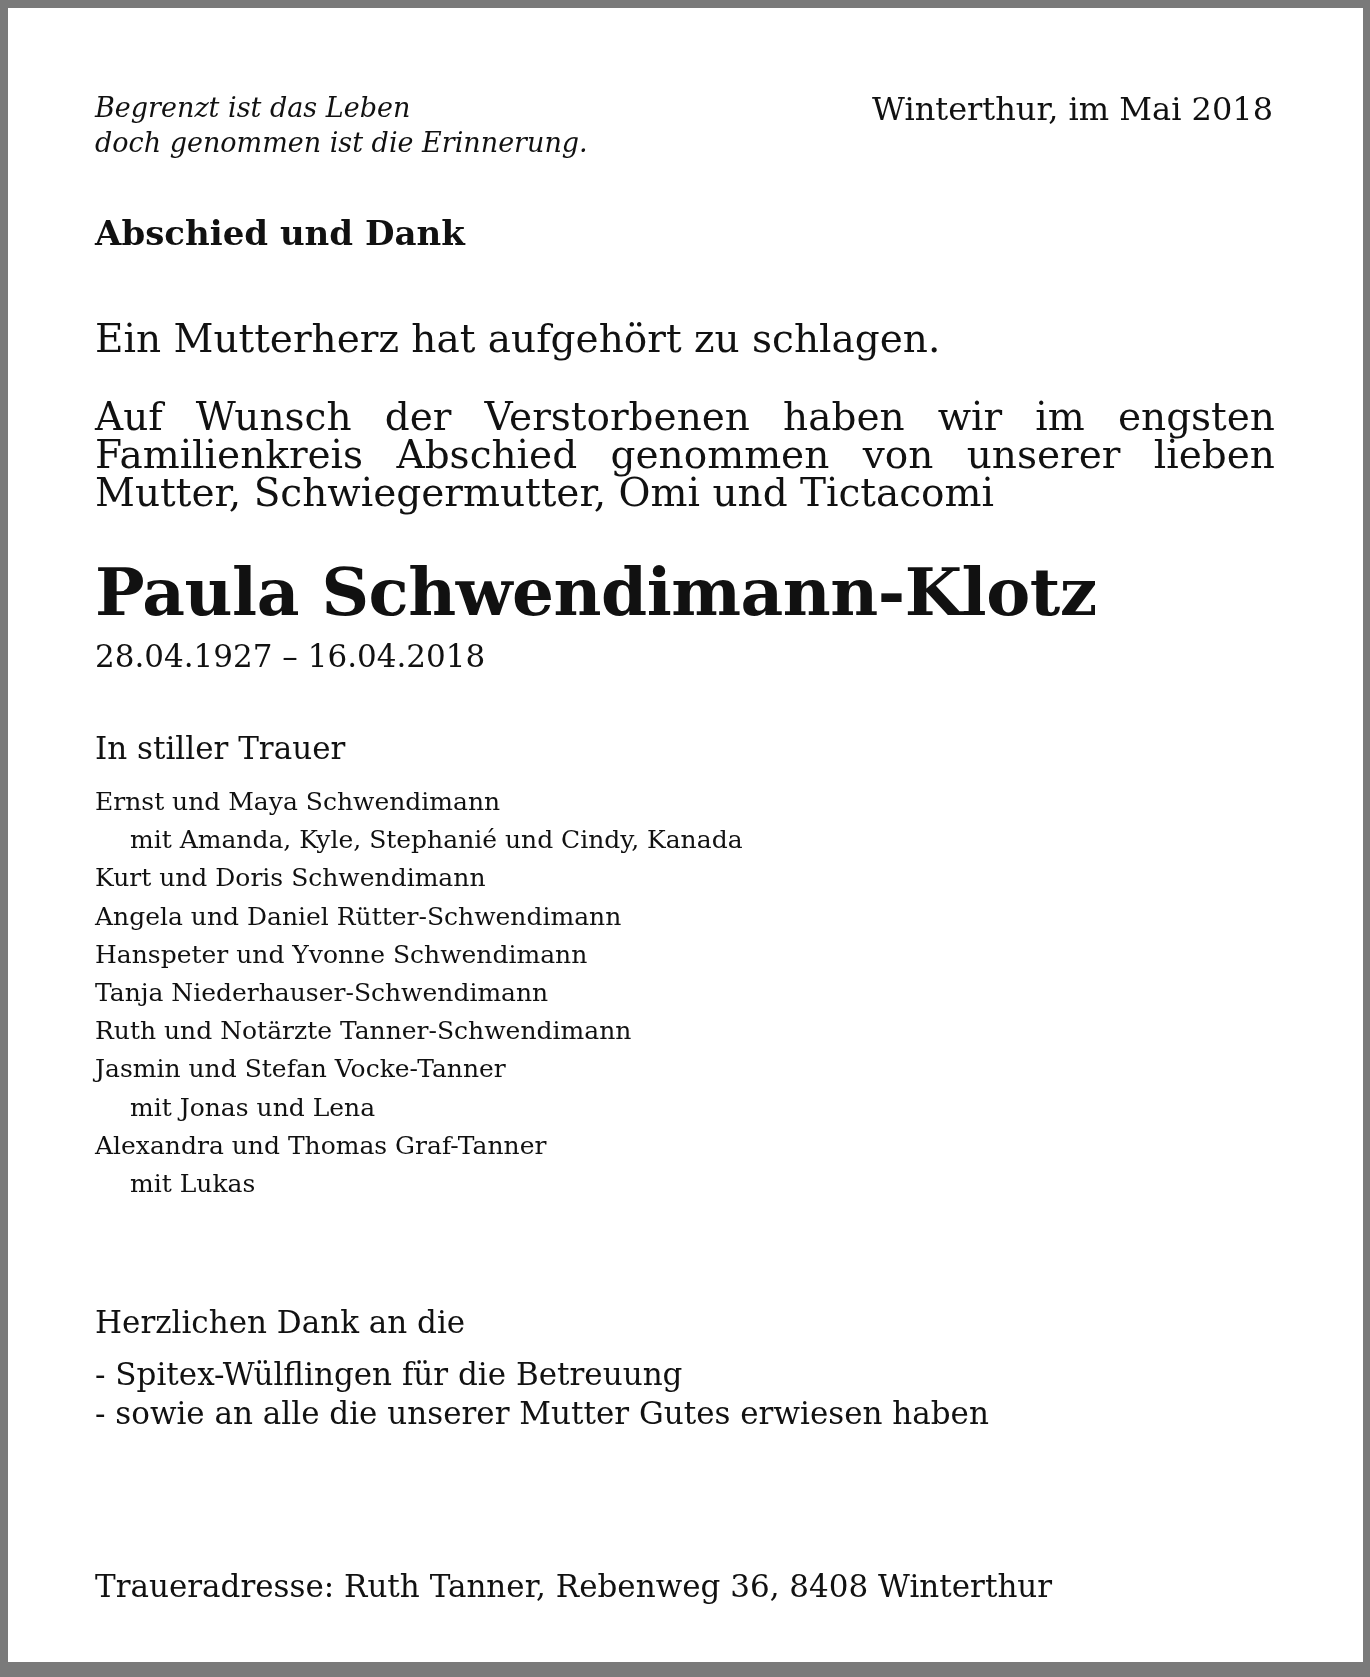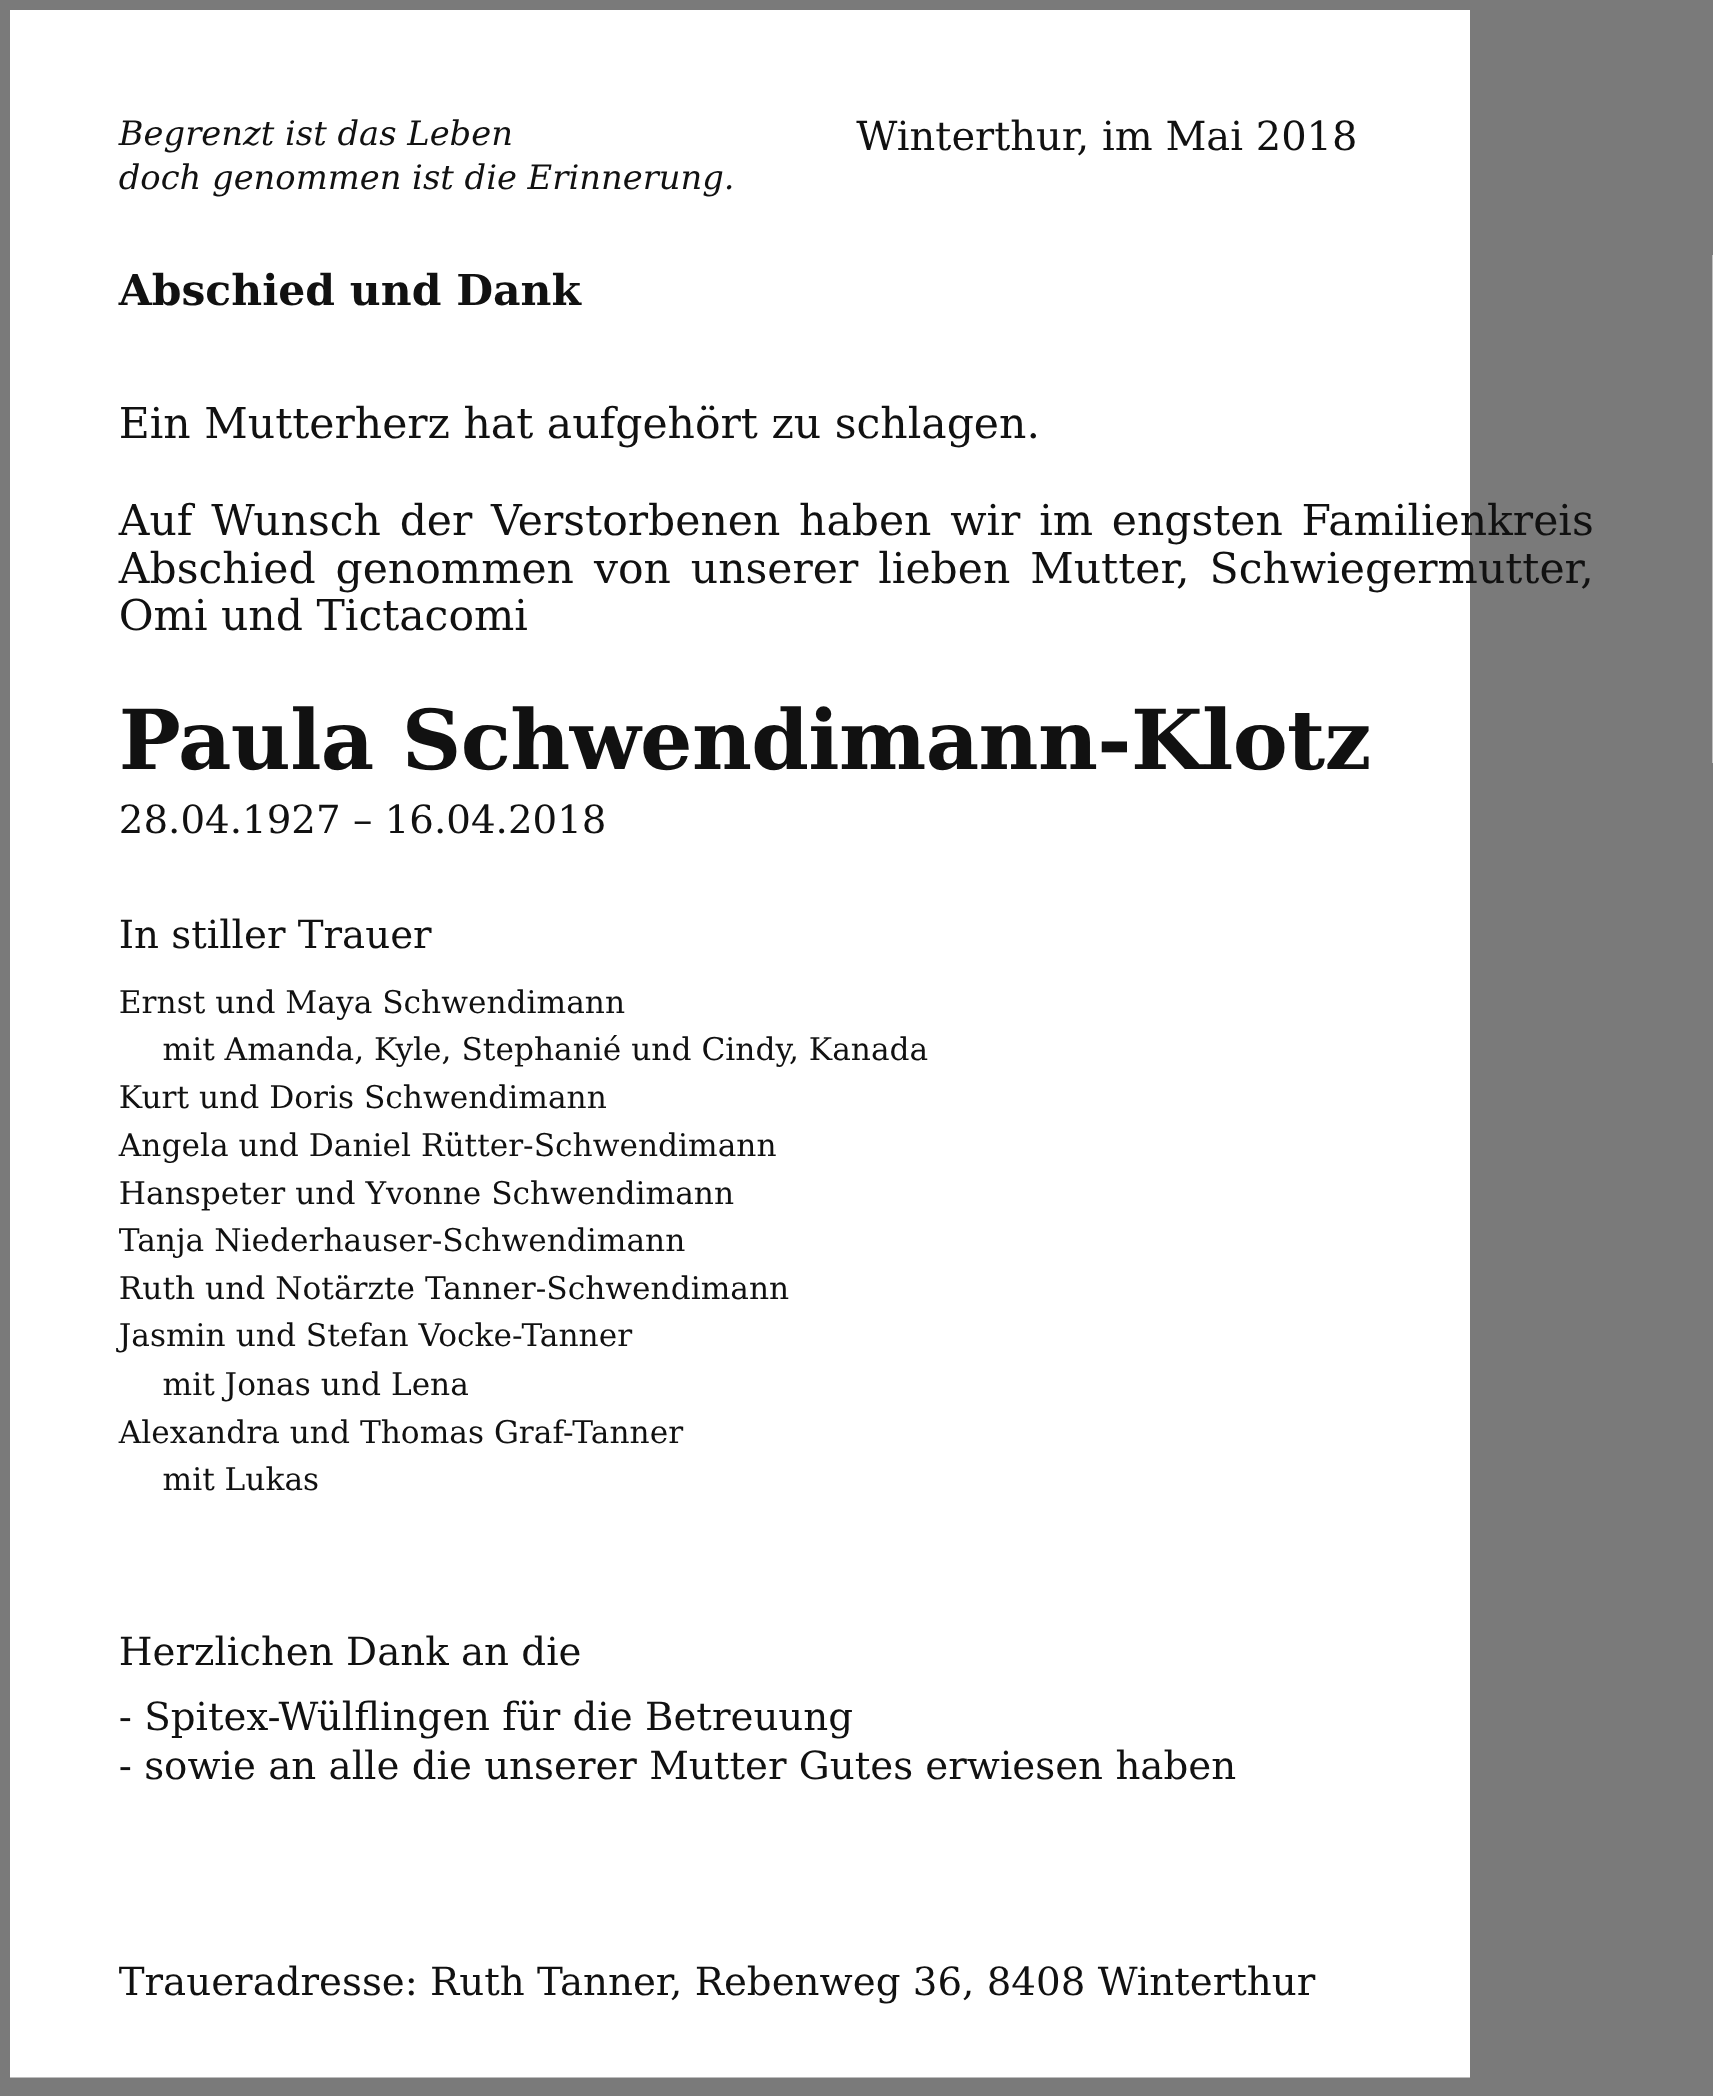"Begrenzt ist das Leben" .page { width: 1168px -> 1355px }
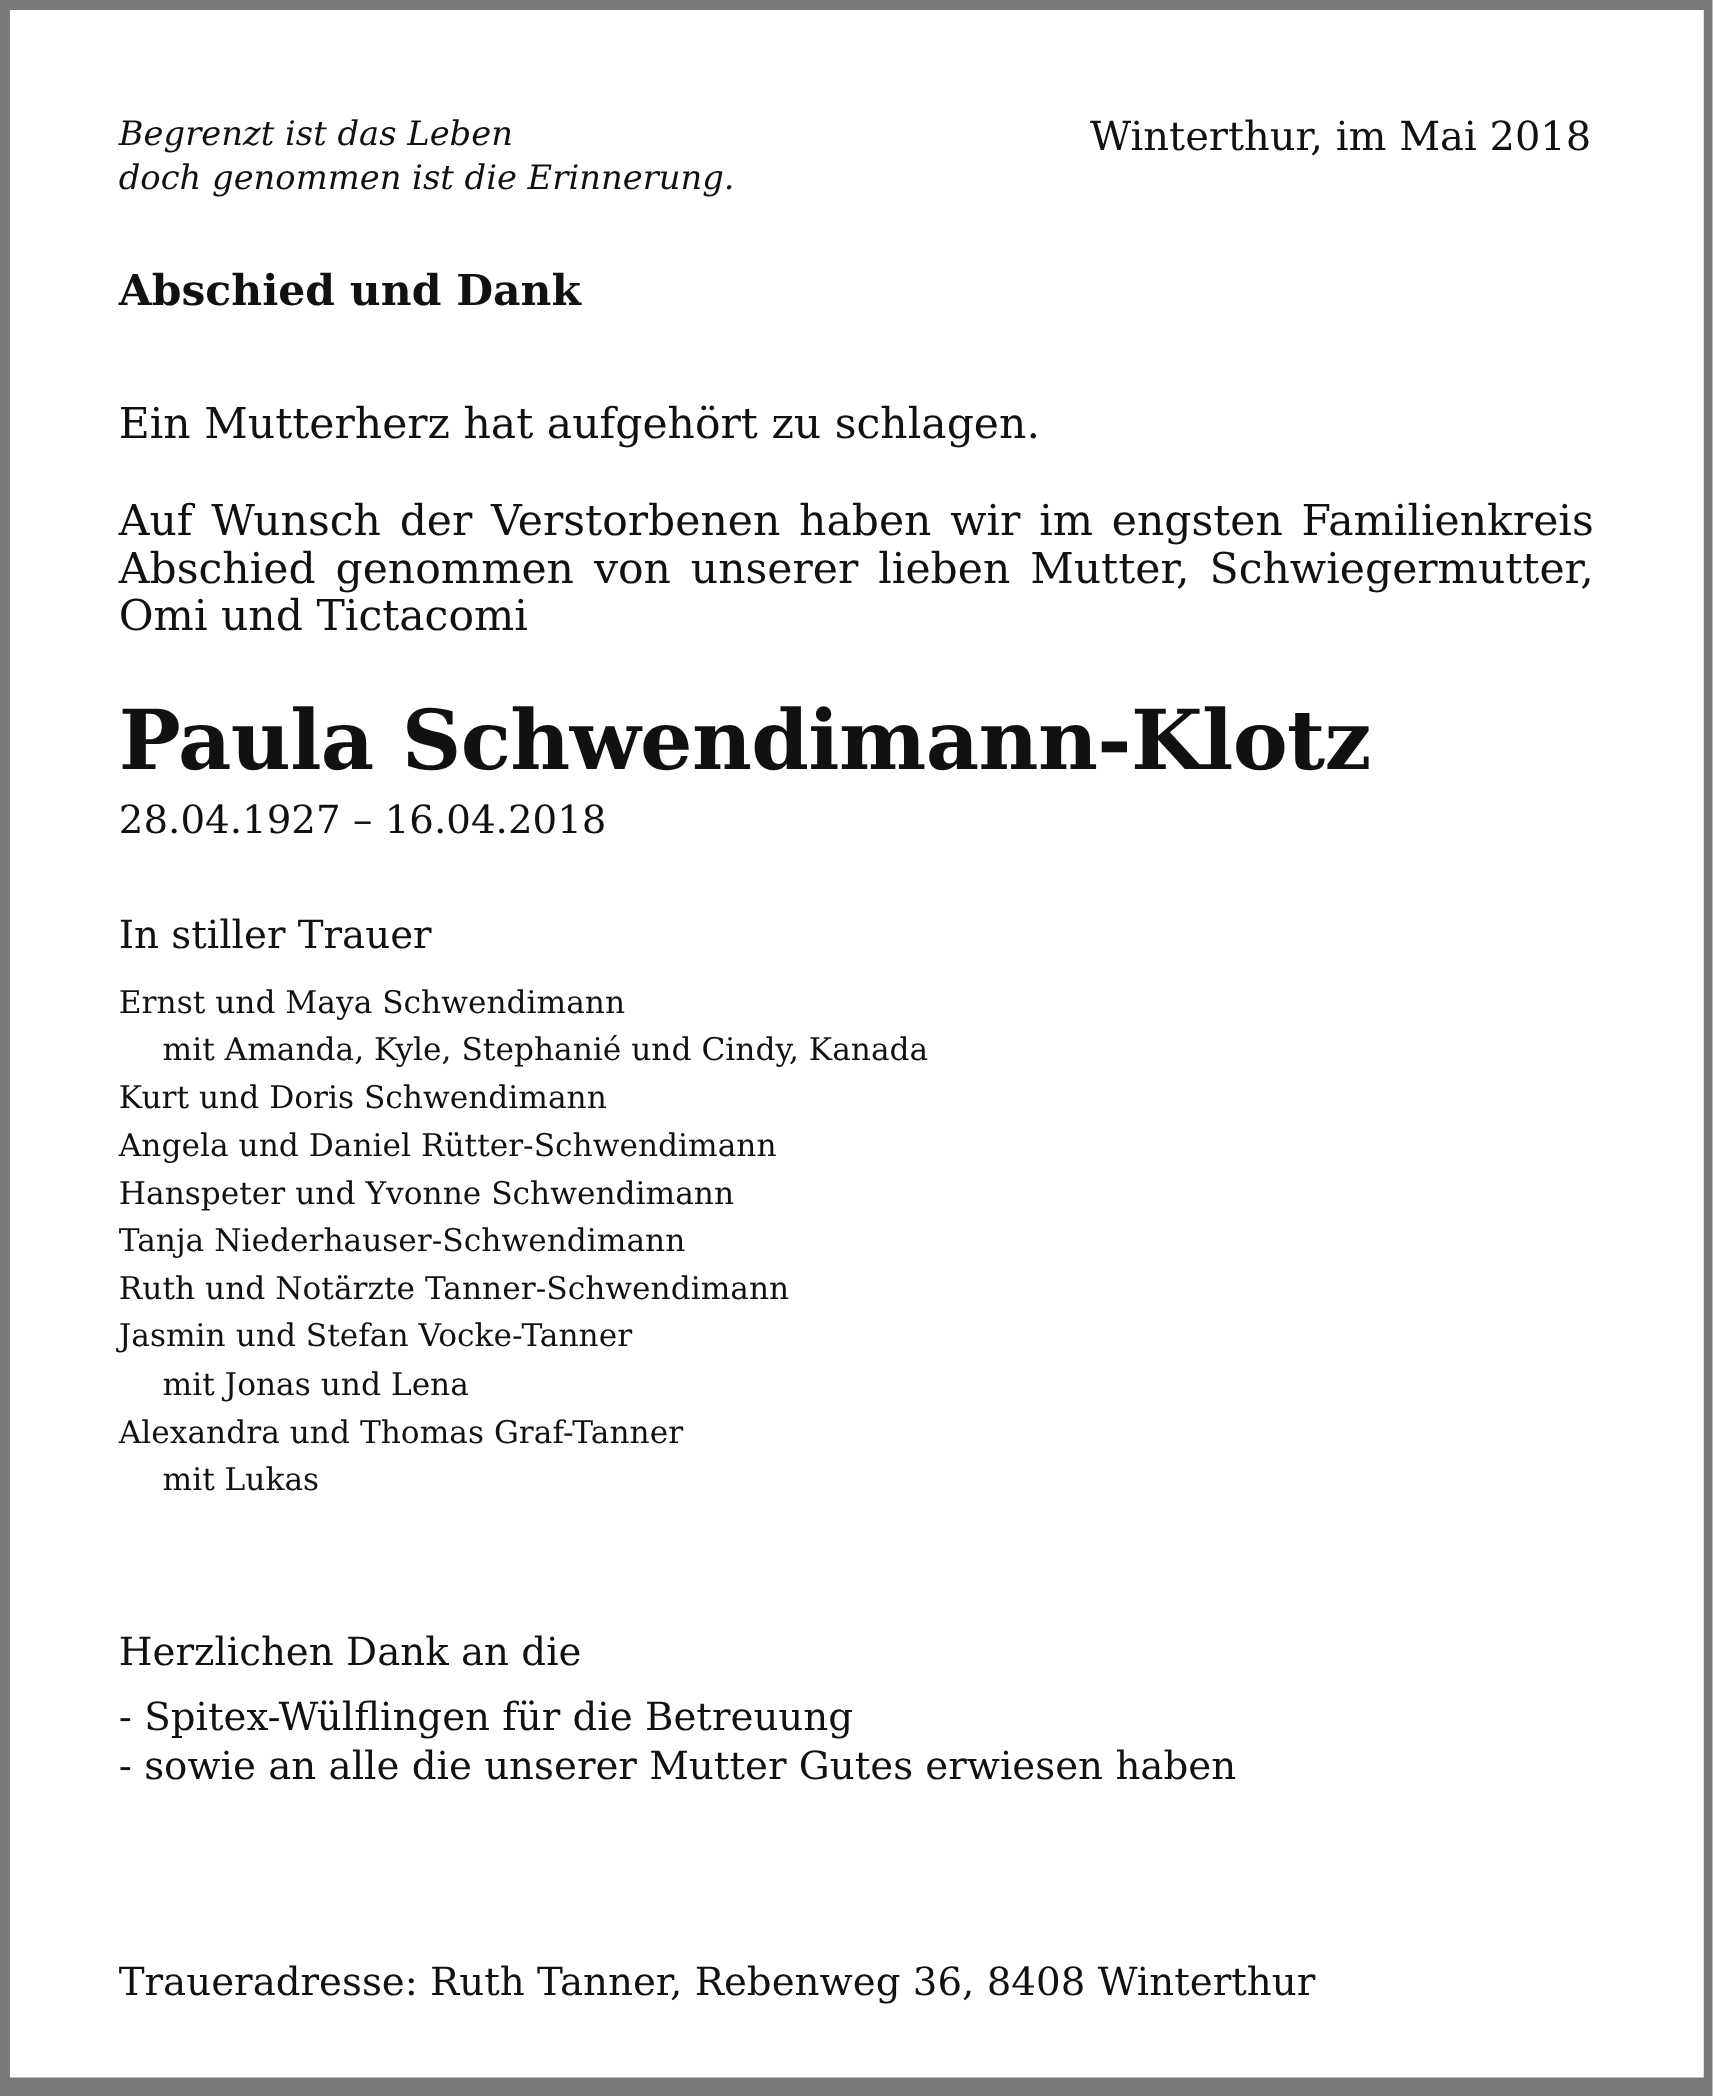"Ein Mutterherz hat aufgehört zu" .body-text { font-size: 34px -> 39px }
